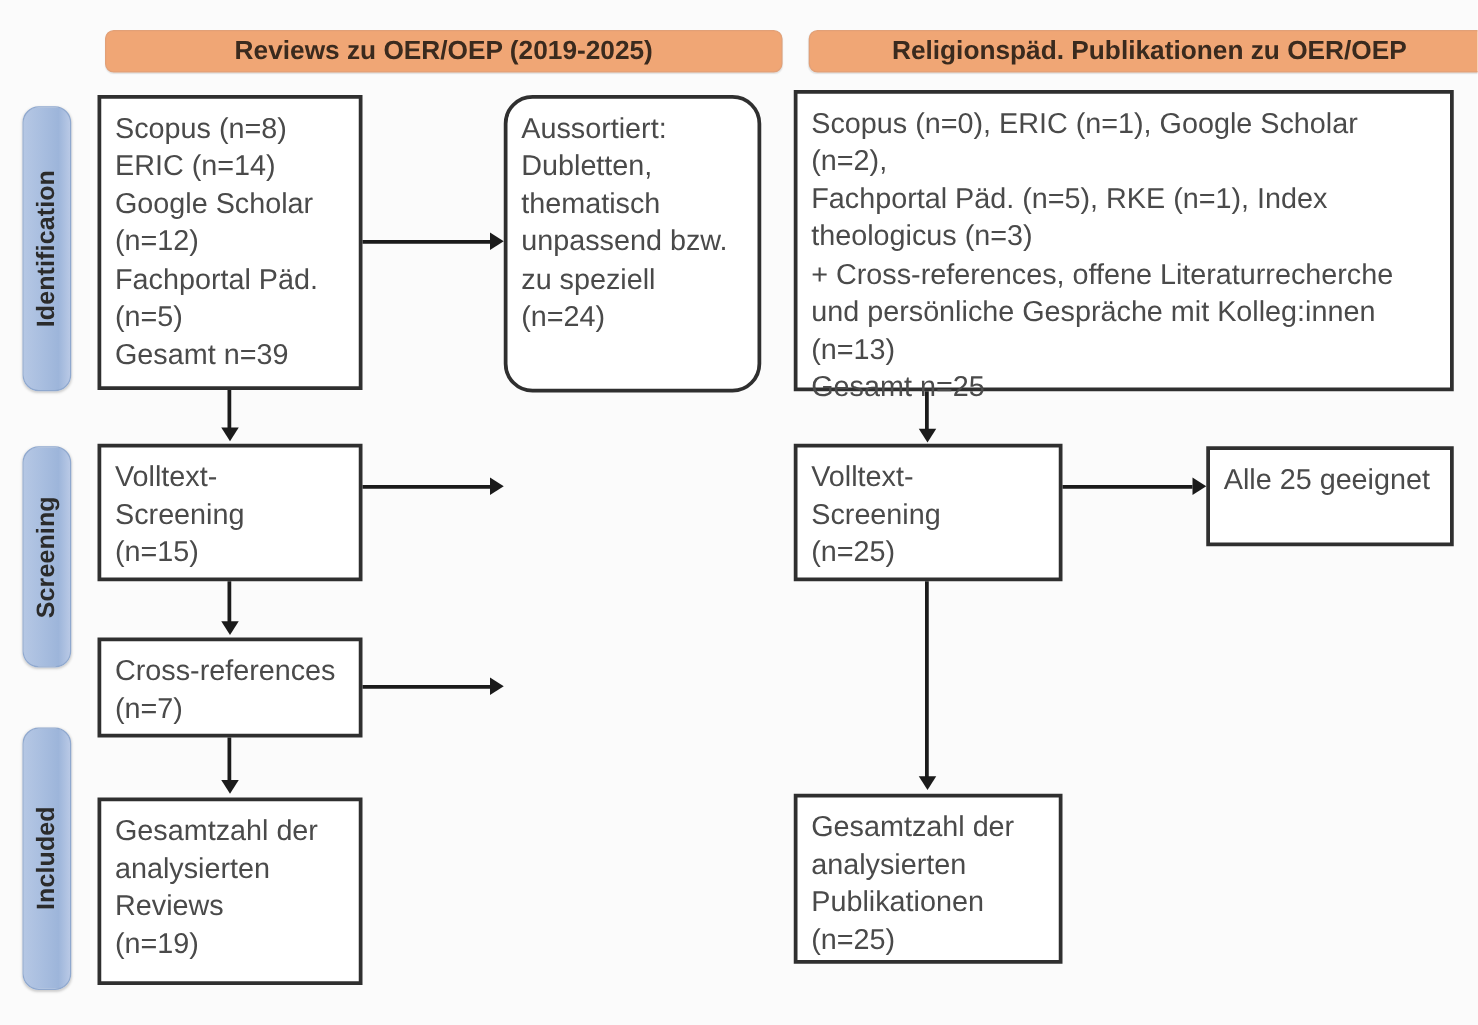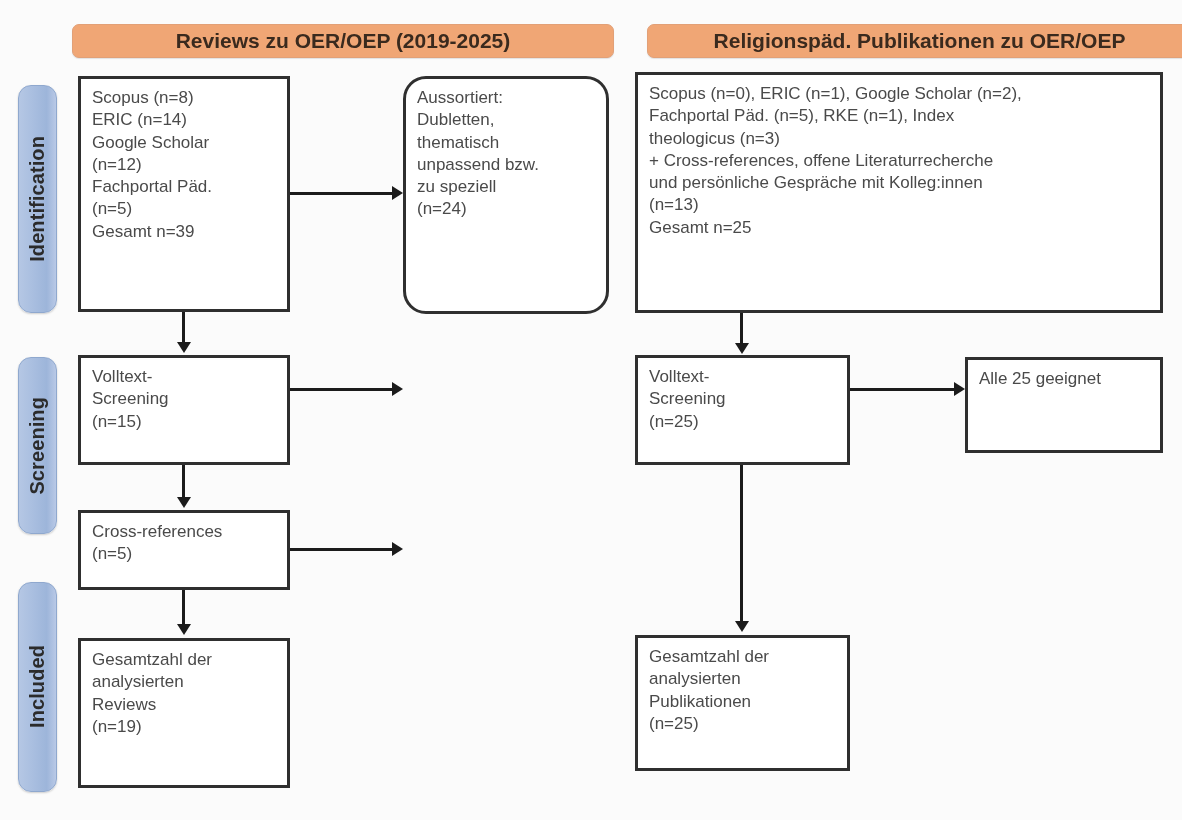"Reviews zu OER/OEP (2019-2025)" div.col-header { left: 72px -> 84px }
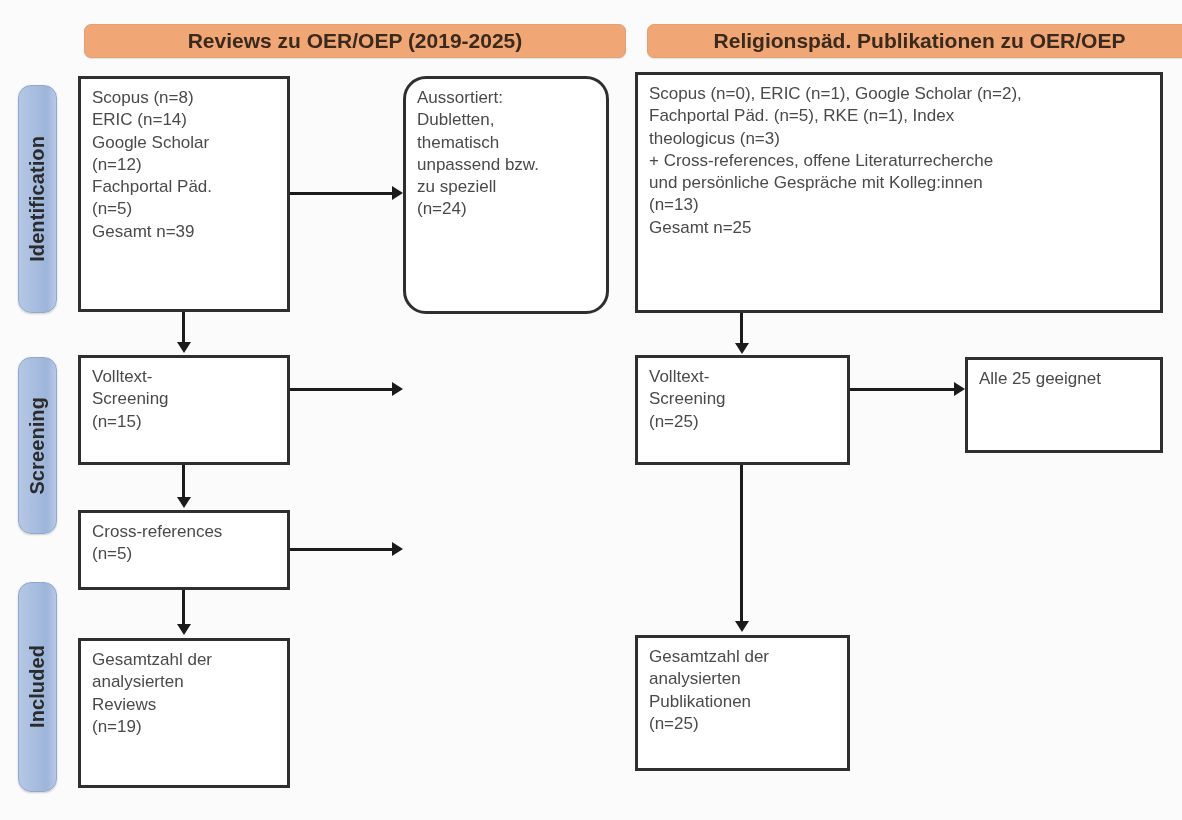"Scopus (n=8)" .box .line { font-size: 17px -> 23px }
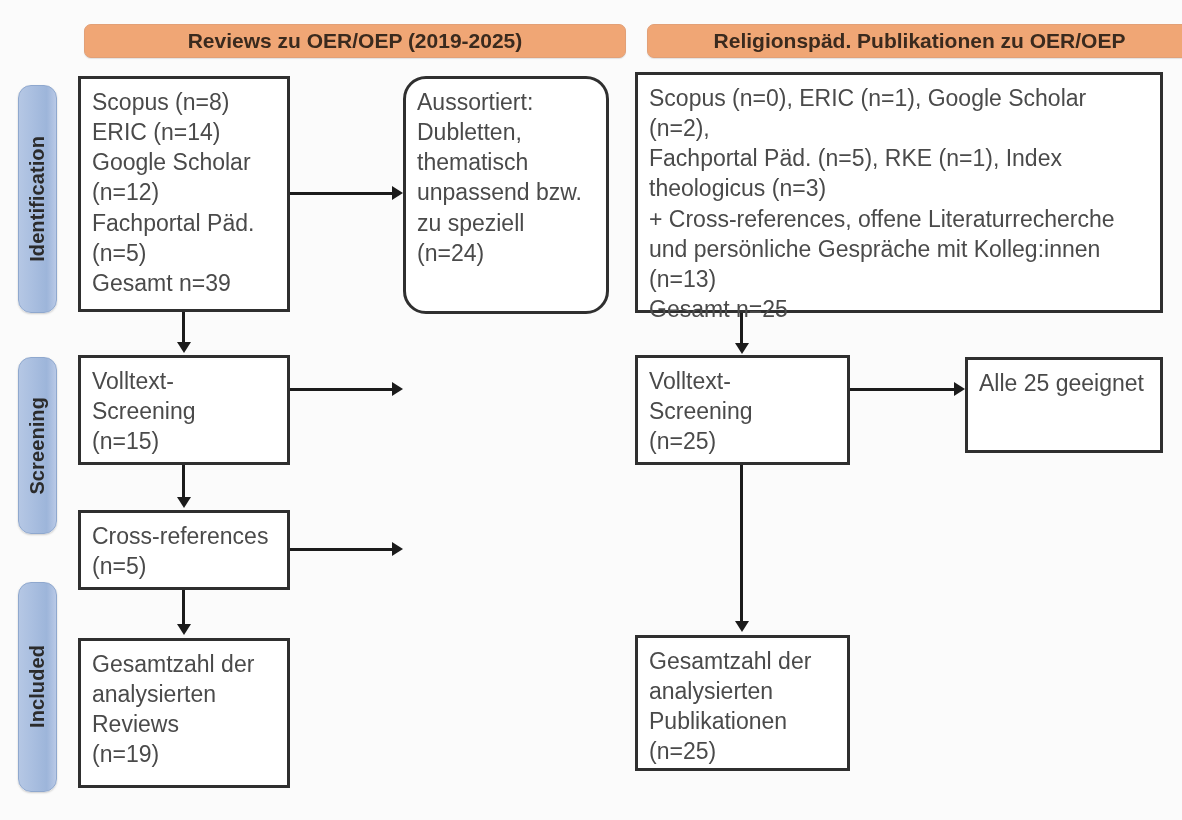"Alle 25 geeignet" div.box { height: 96px -> 80px }
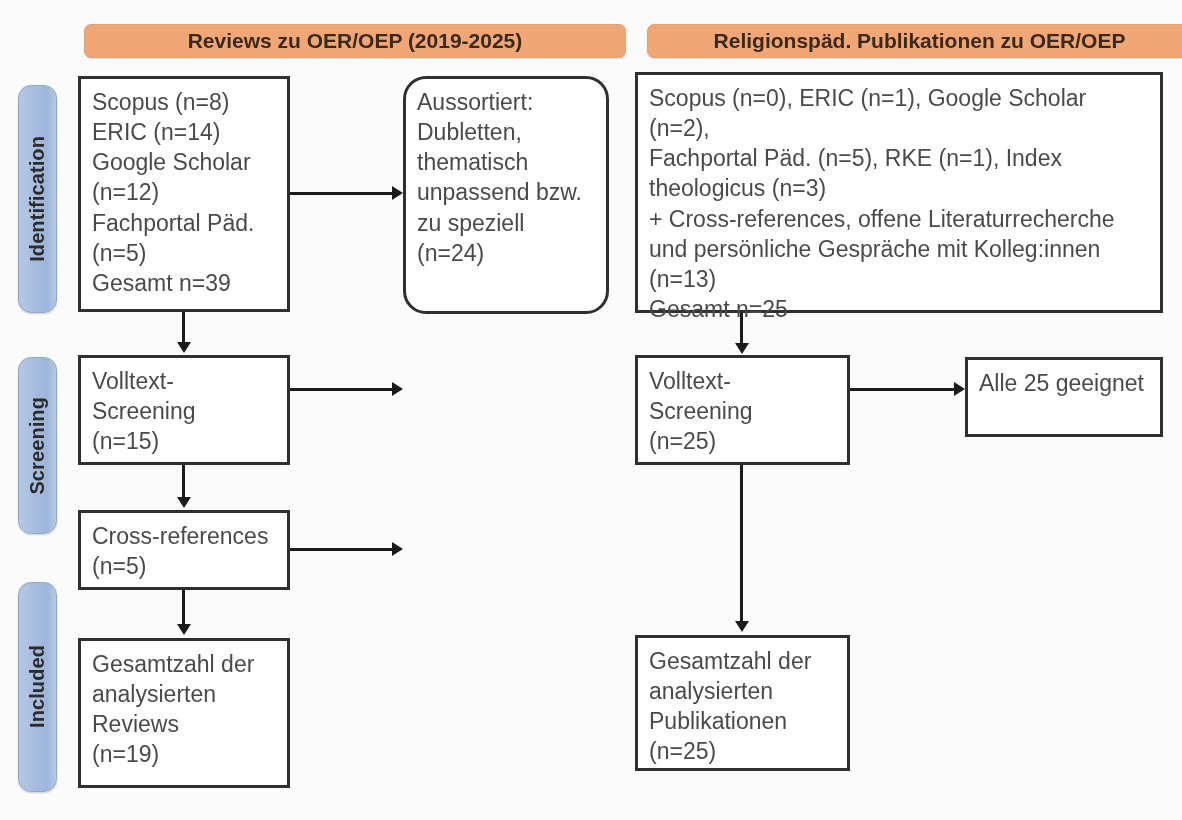"Cross-references" div.line { text: 5 -> 7 }
